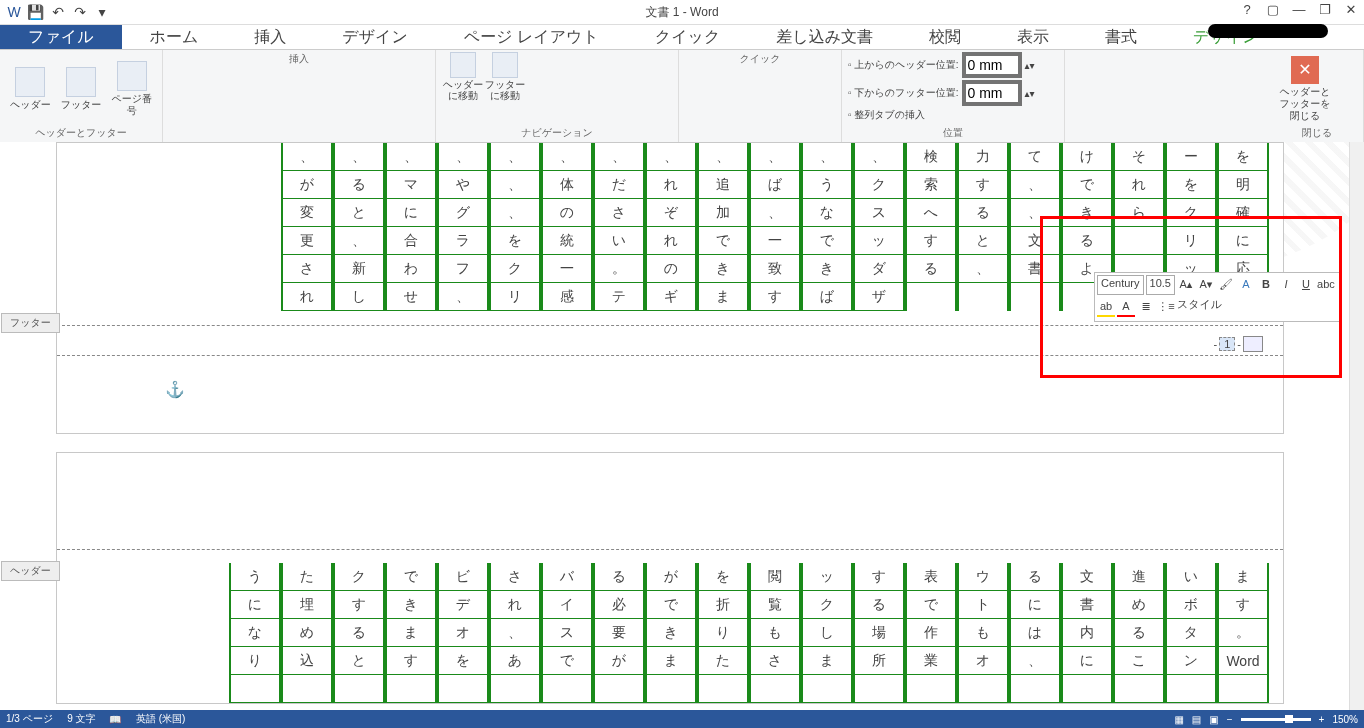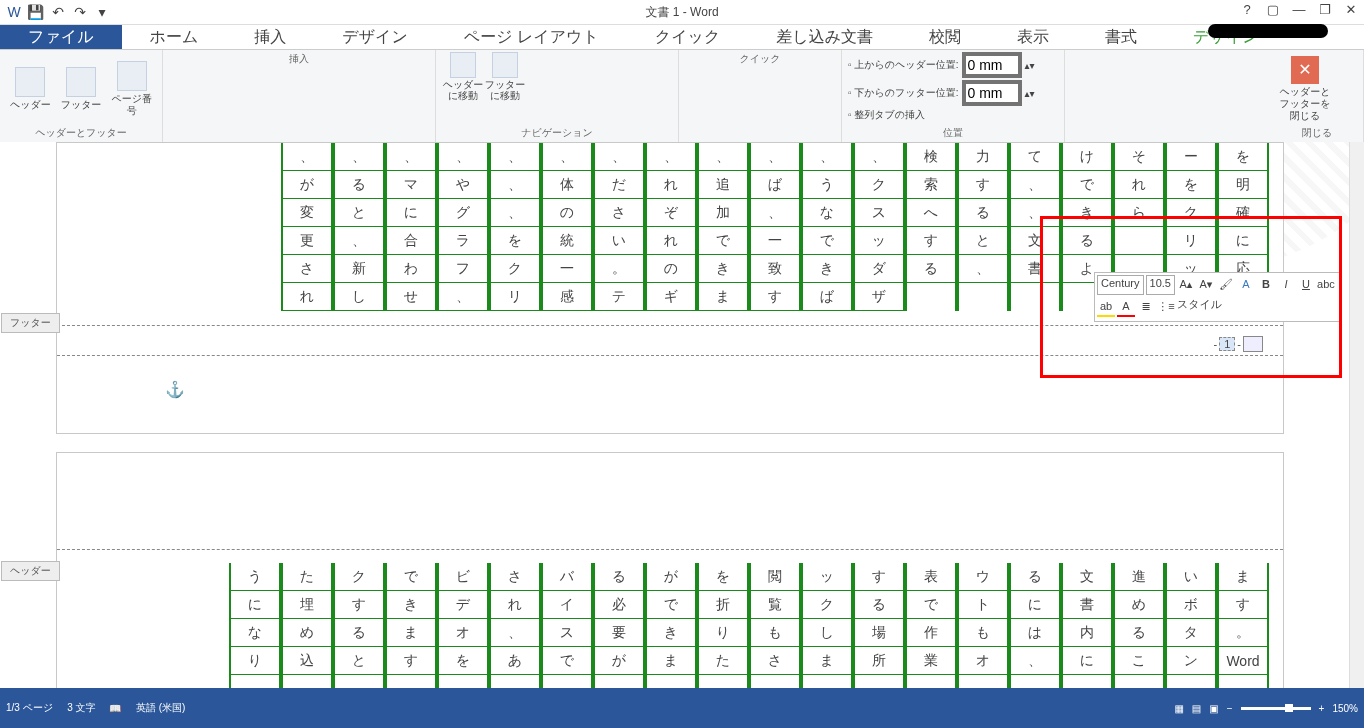"1/3 ページ" .status { padding: 11px 6px -> 0 6px }
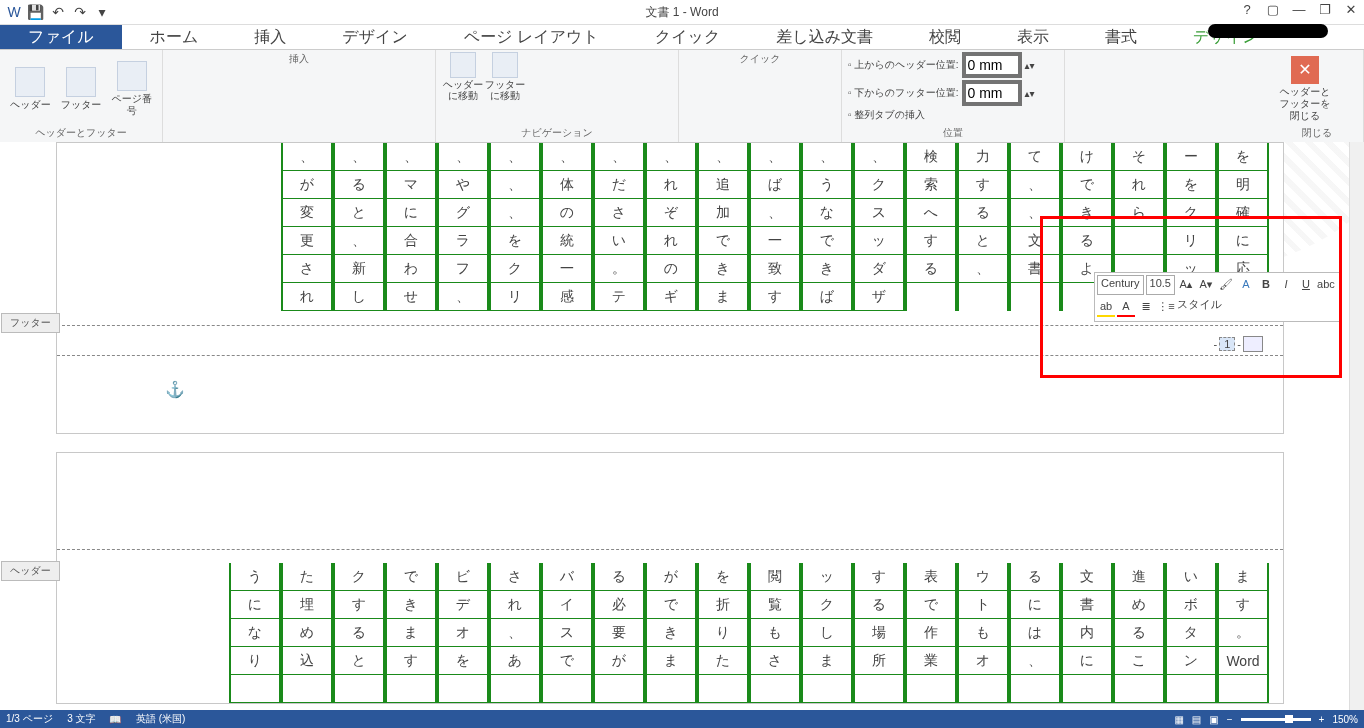"3 文字" span { text: 3 -> 9 }
